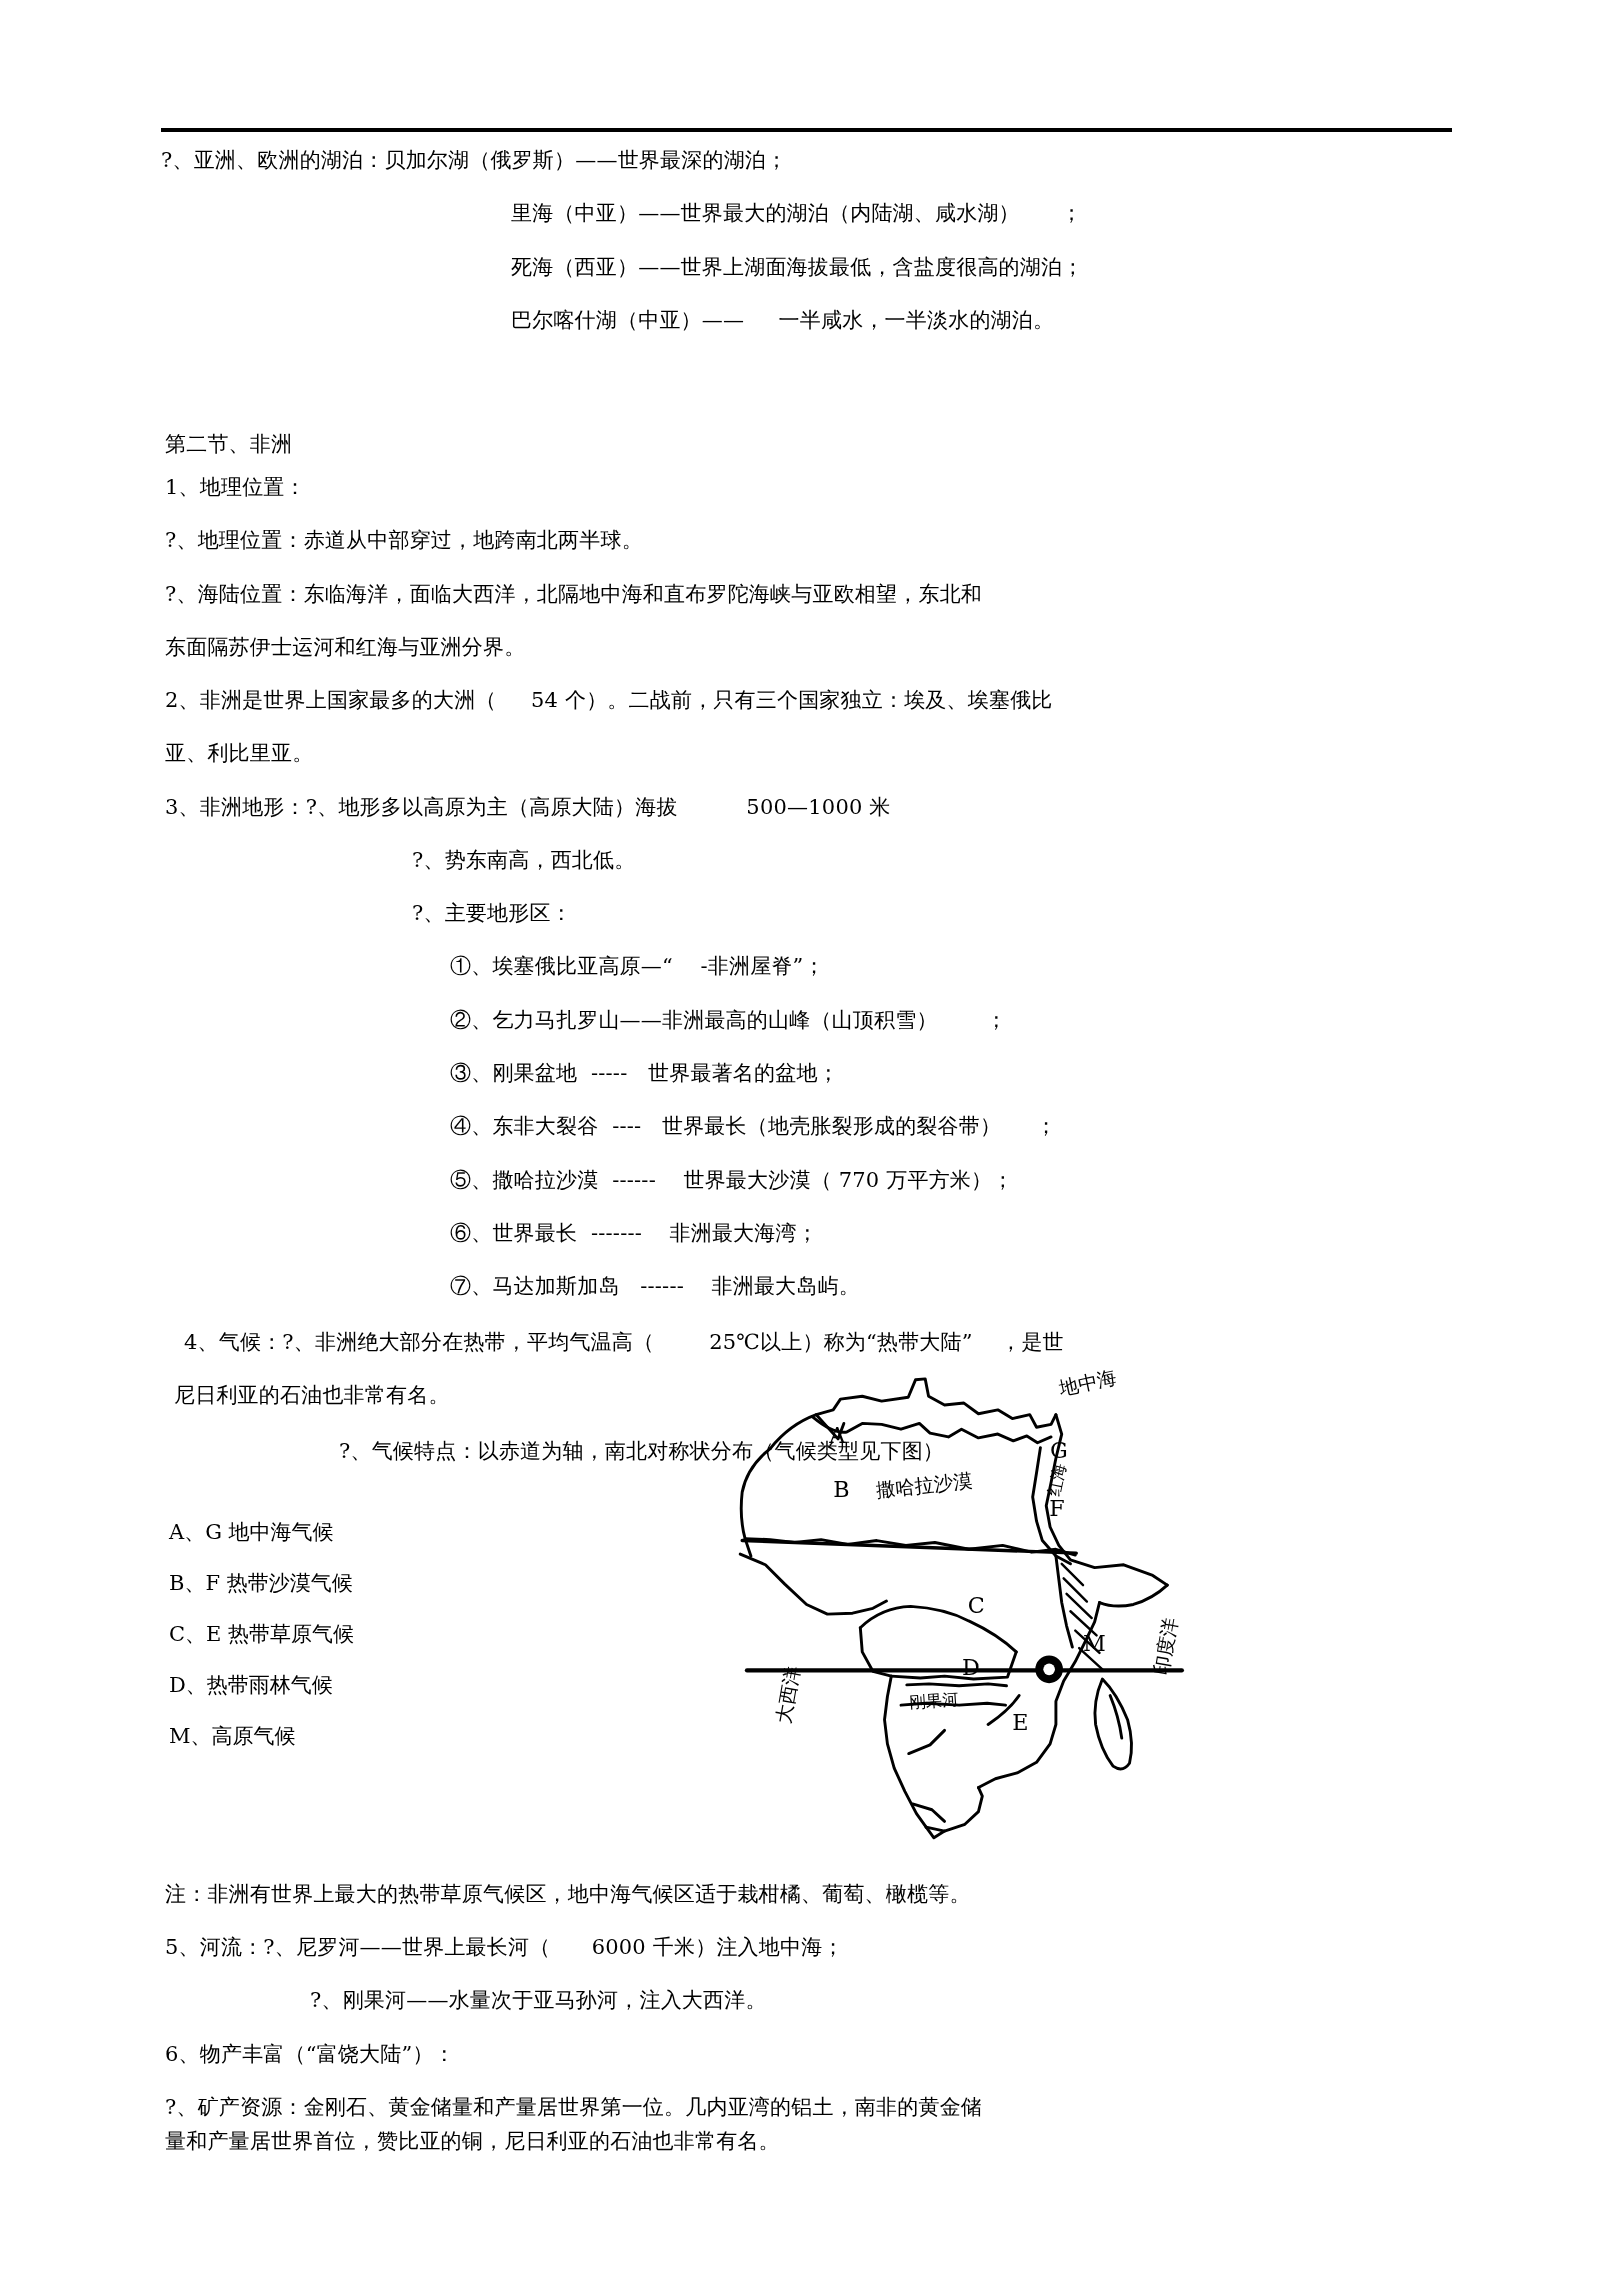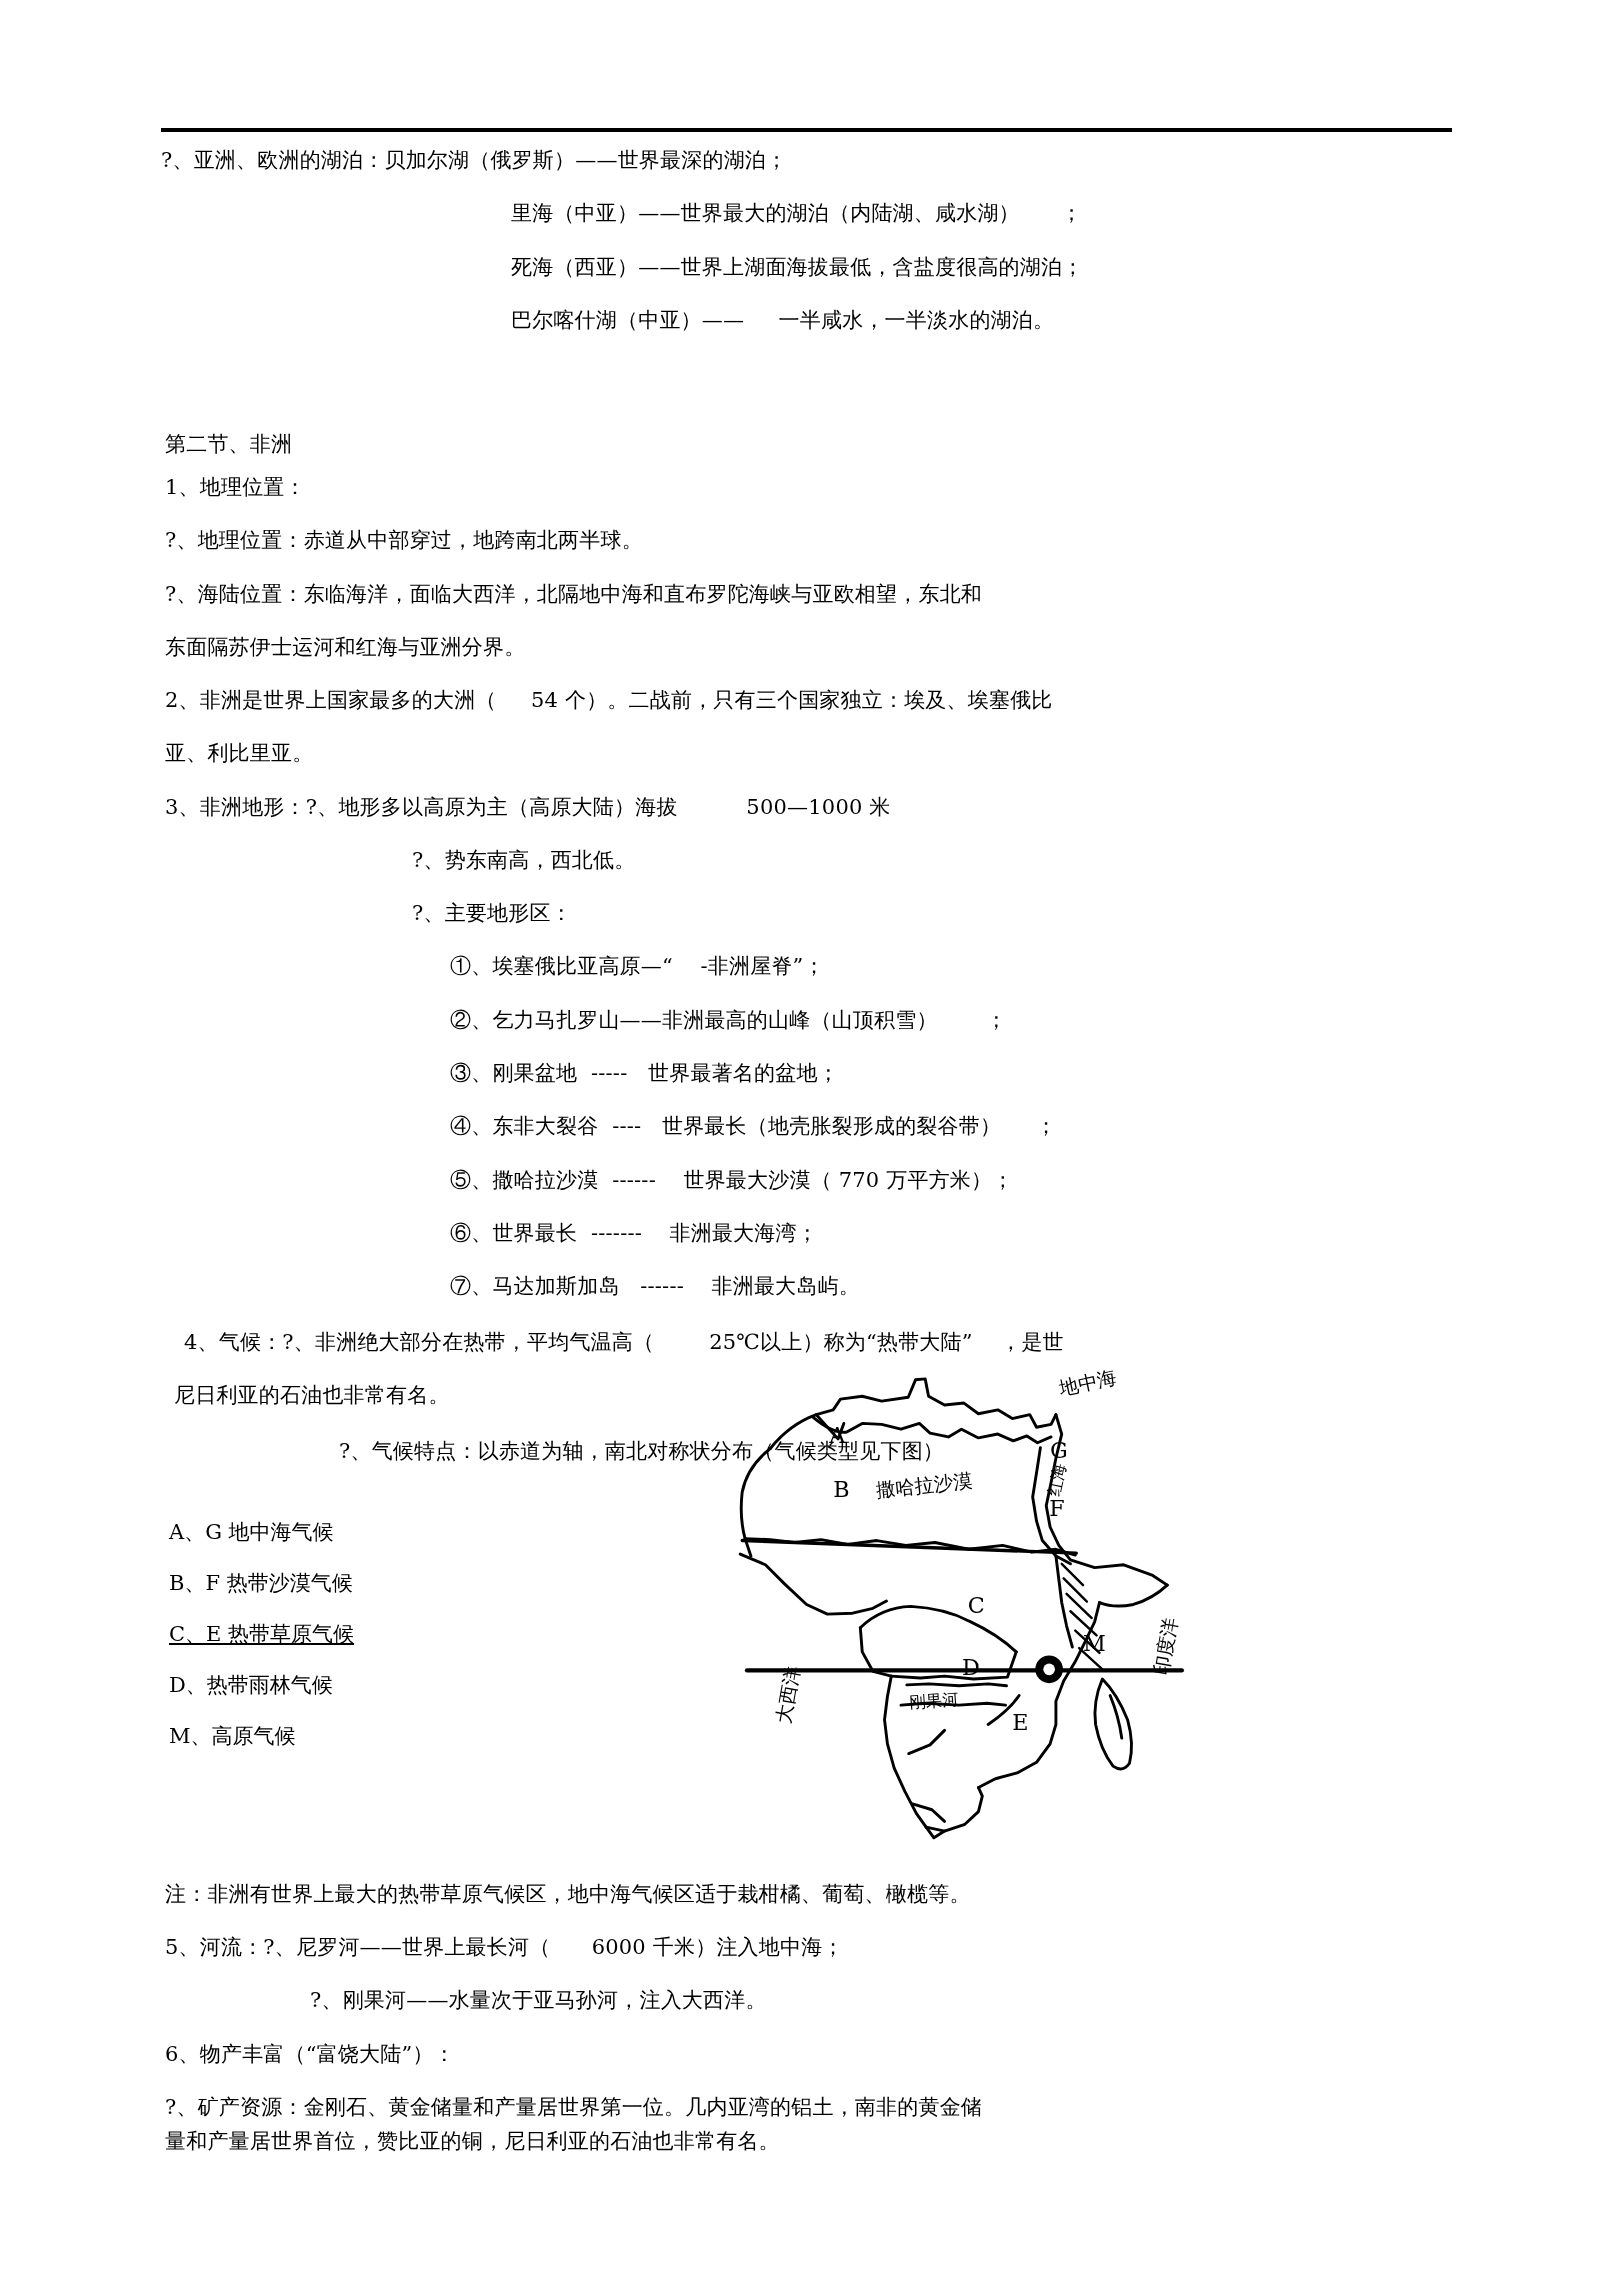"C、E 热带草原气候" div.legend-item { text-decoration: underline -> none }
